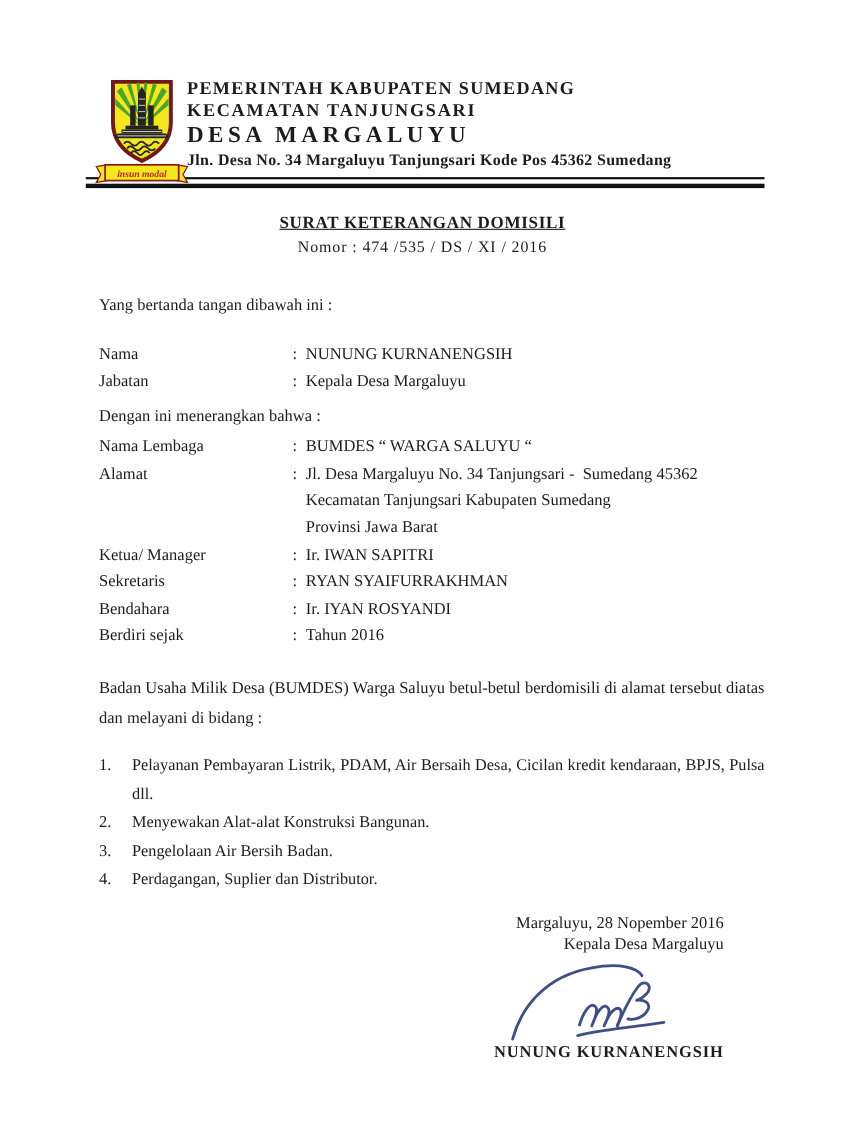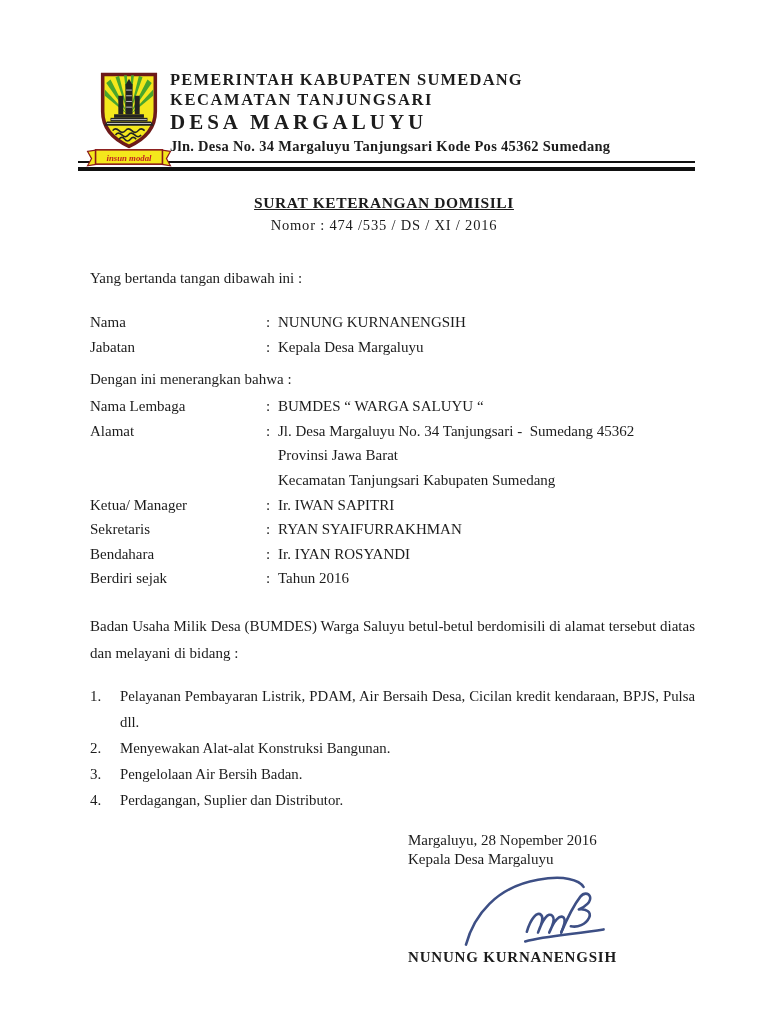"Provinsi Jawa Barat" div.row { order: before "Kecamatan Tanjungsari Kabupaten Sumedang" -> after "Kecamatan Tanjungsari Kabupaten Sumedang" }
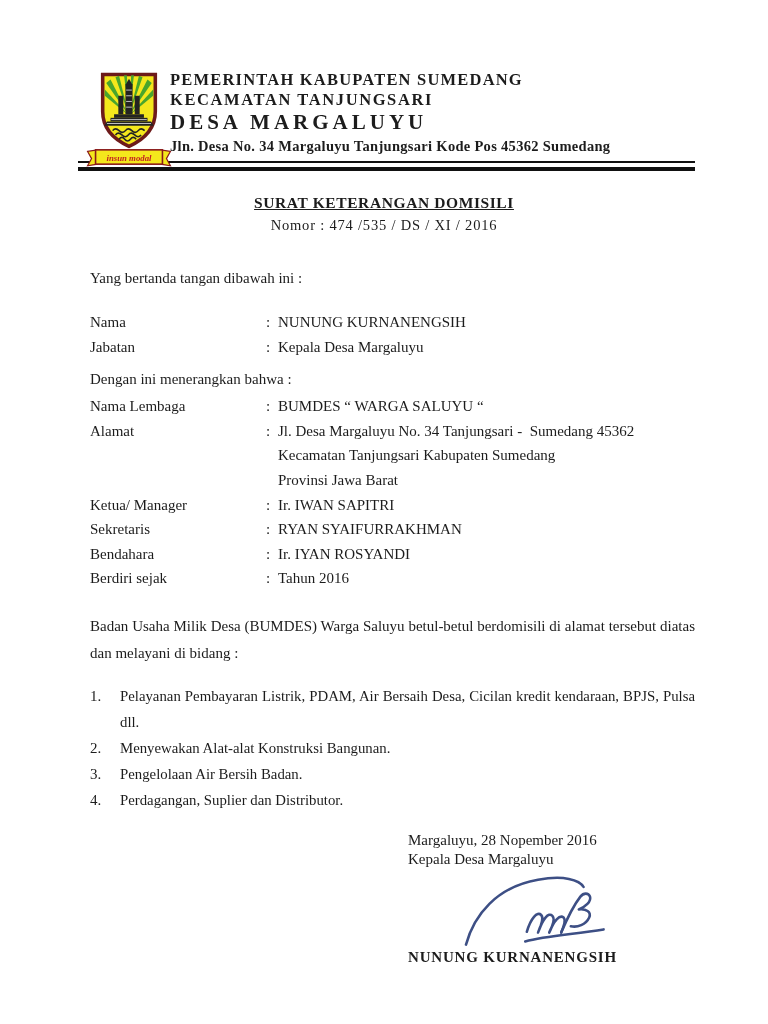"Margaluyu, 28 Nopember 2016" .sig-block { text-align: left -> right }
